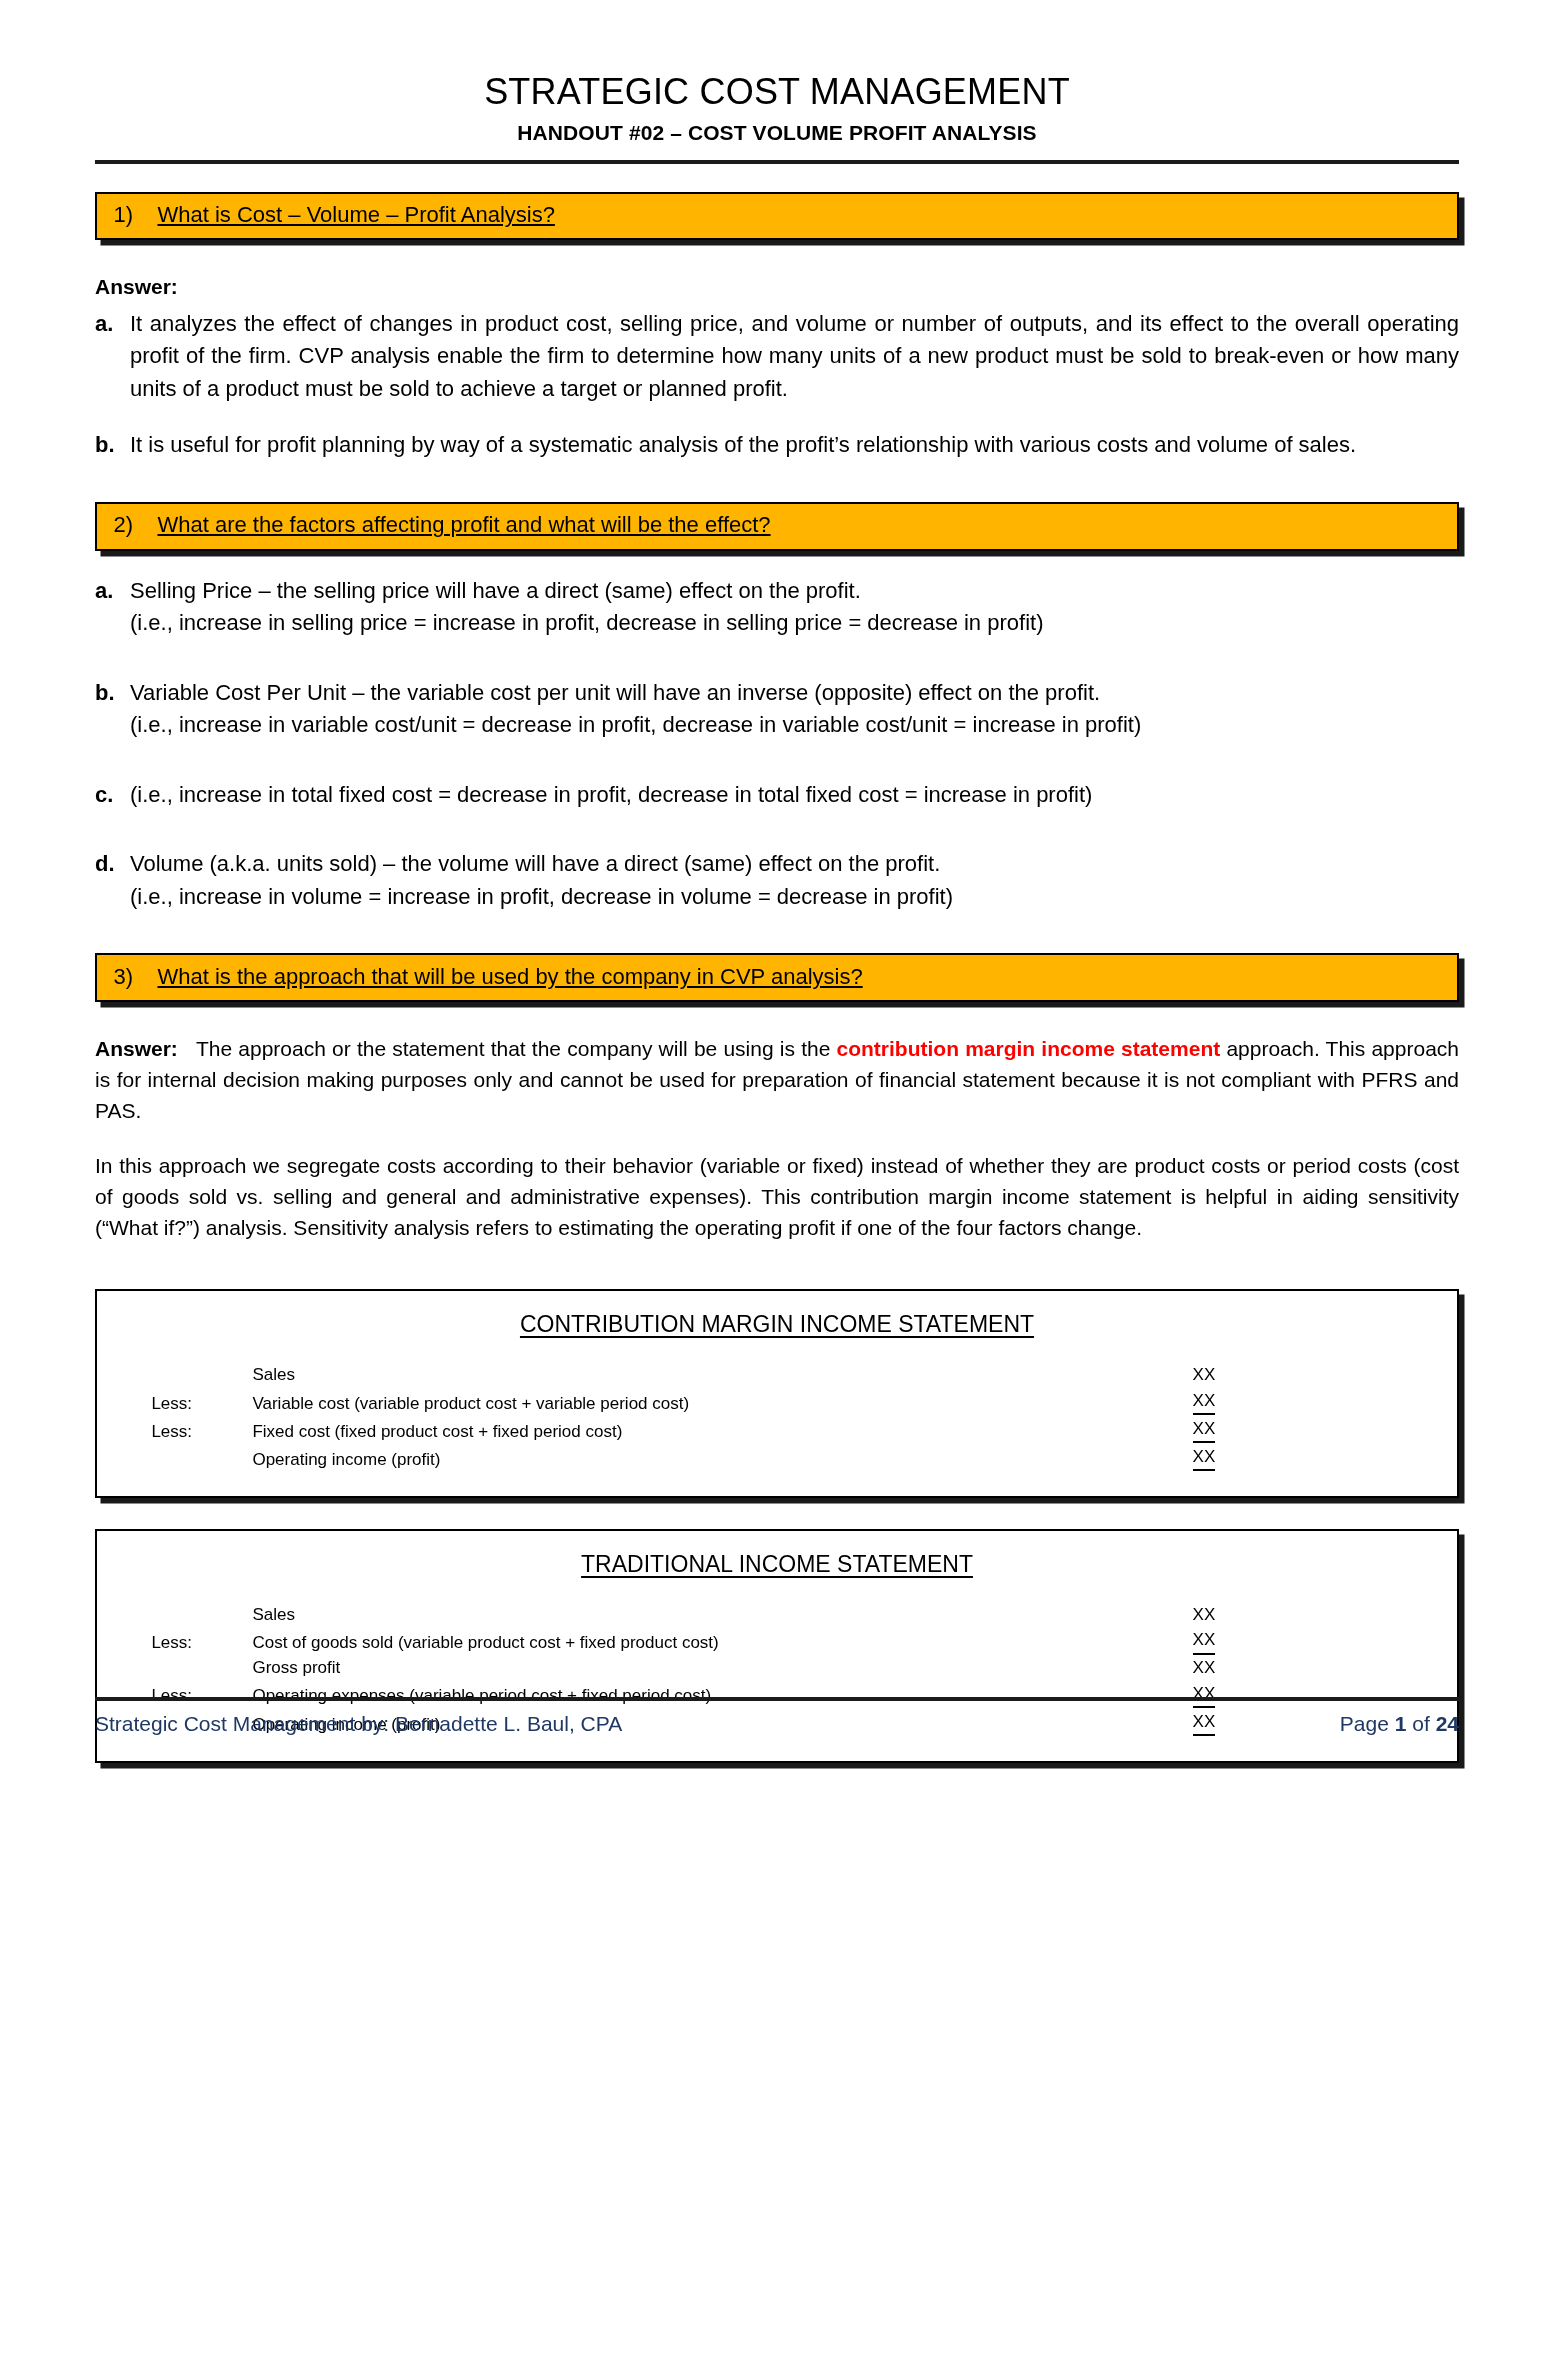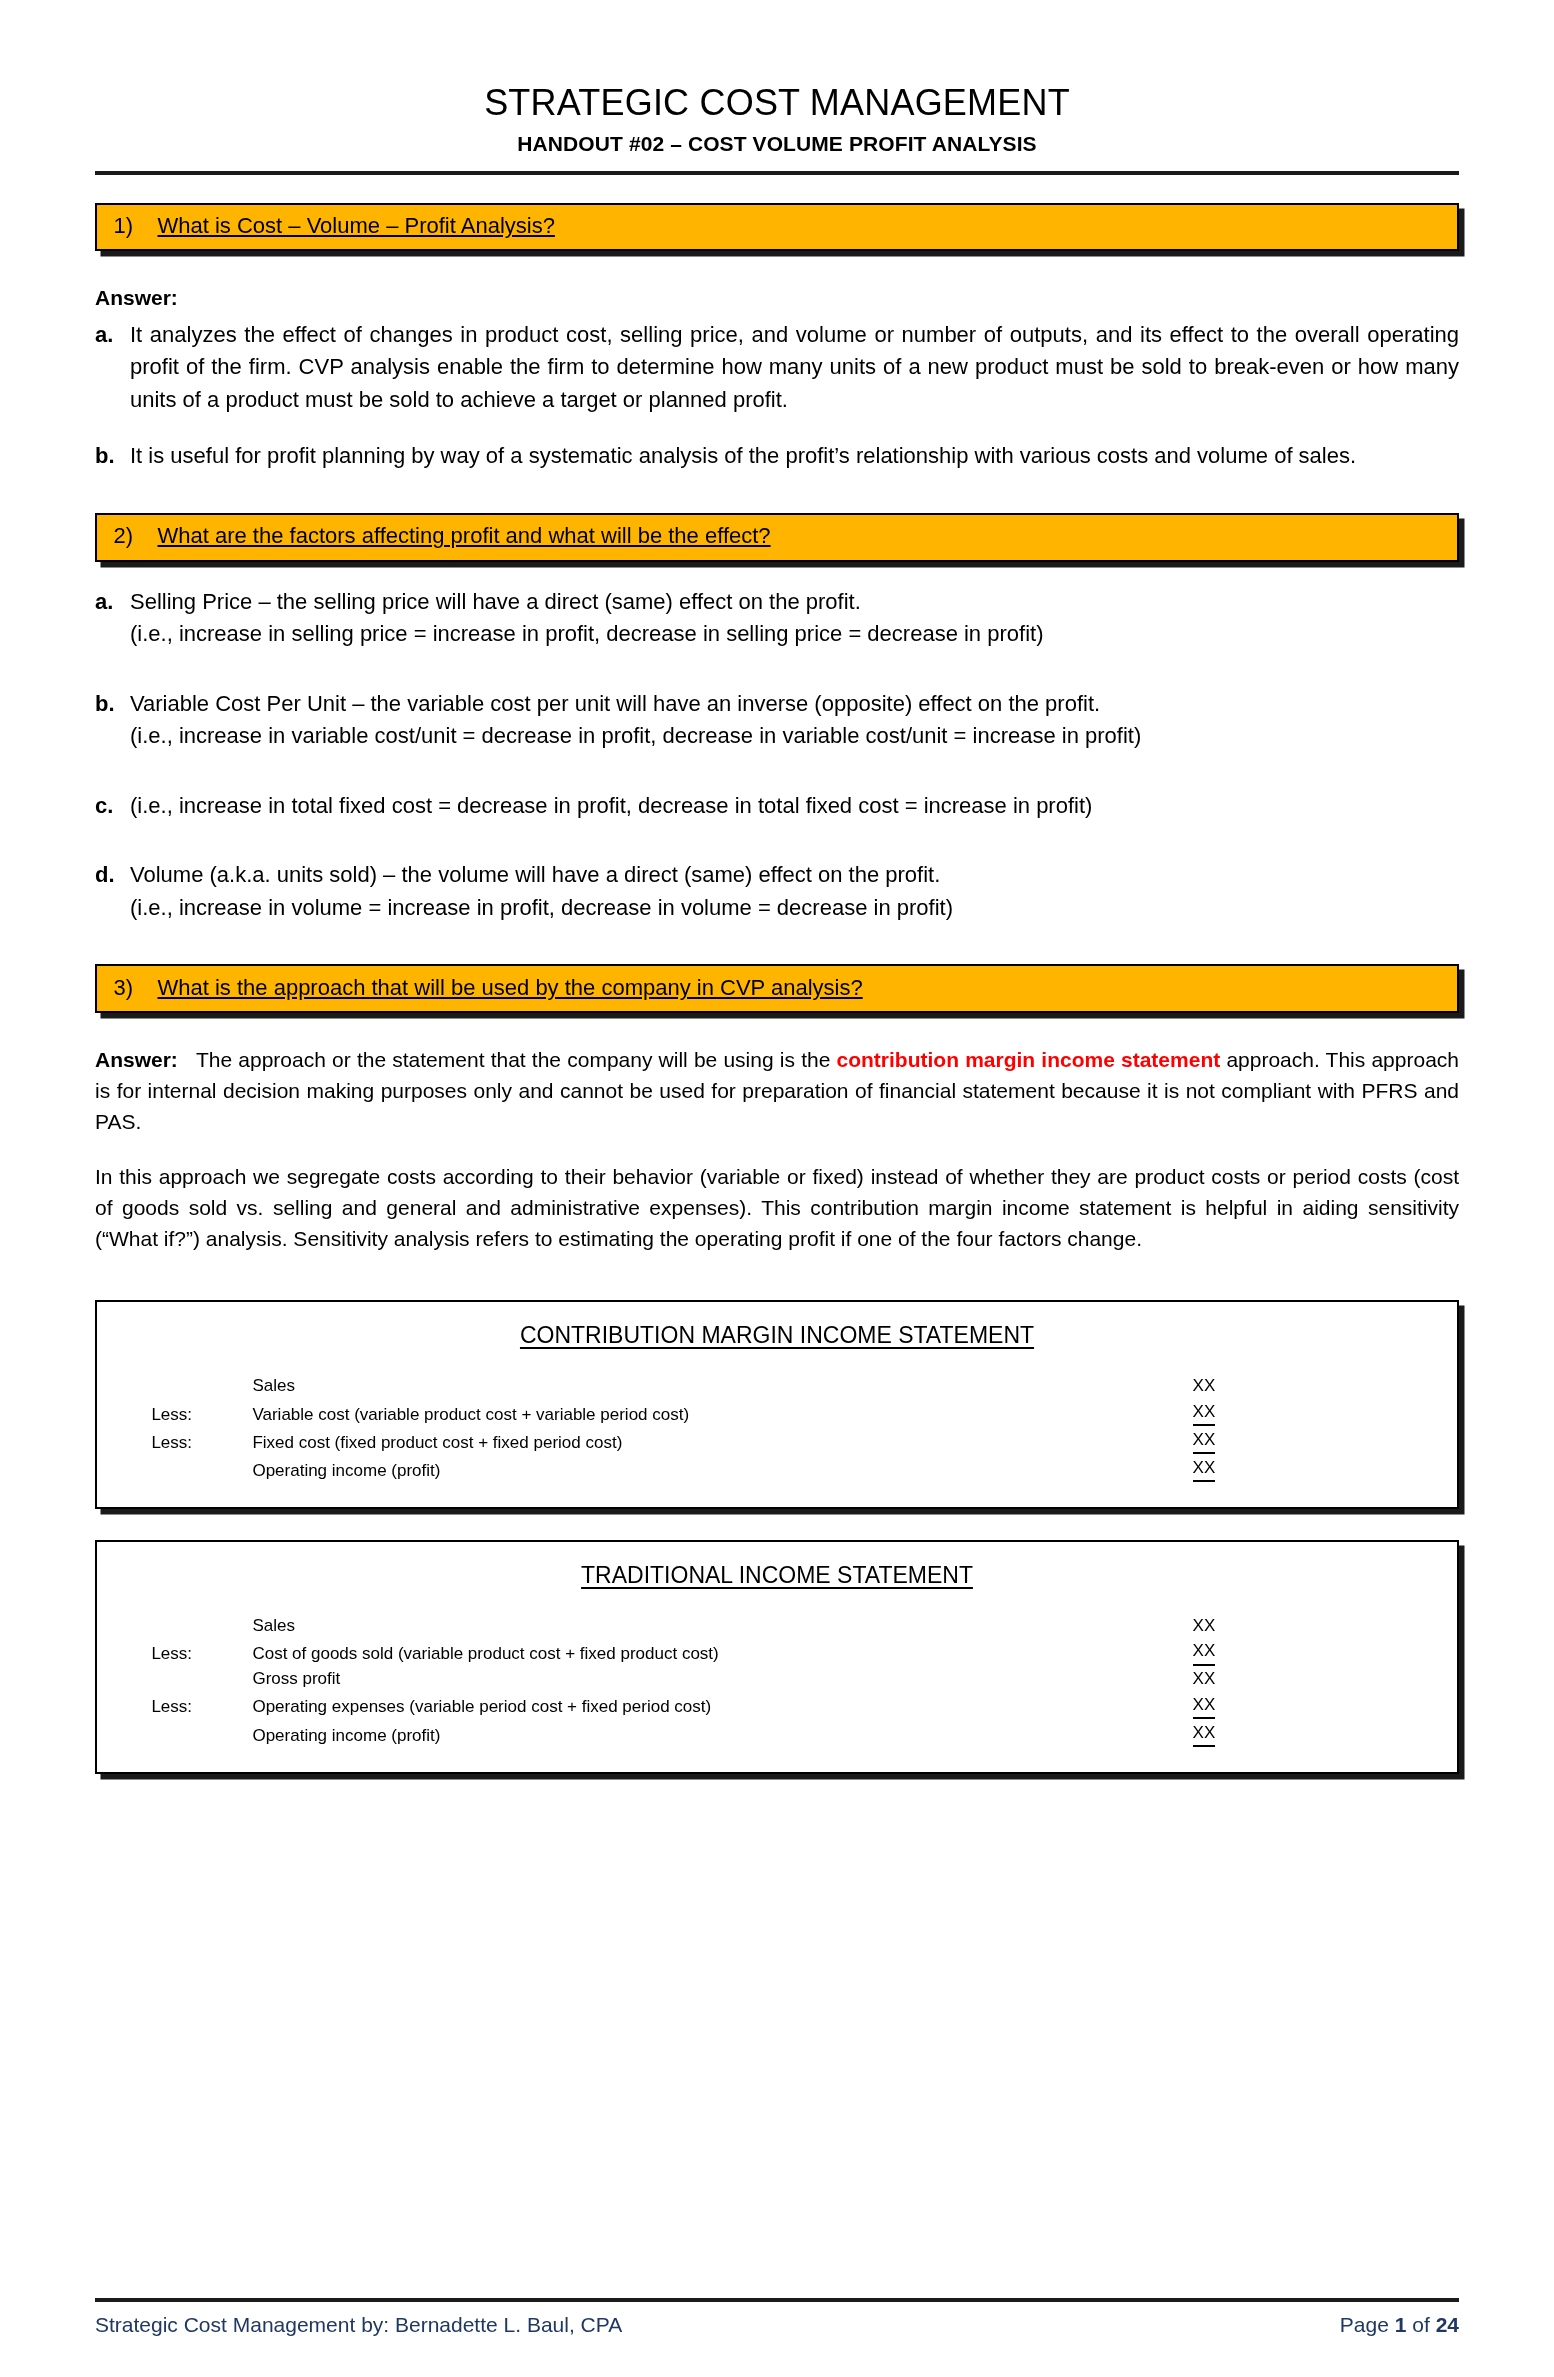"STRATEGIC COST MANAGEMENT" .page { height: 2377px -> 1776px; padding: 15px 95px -> 4px 95px }
